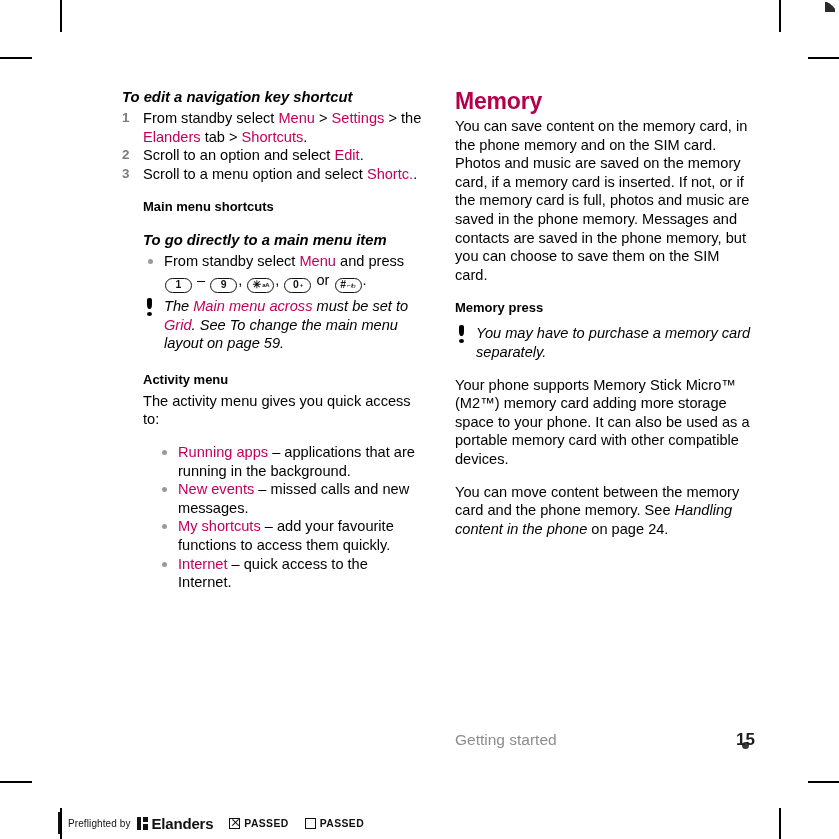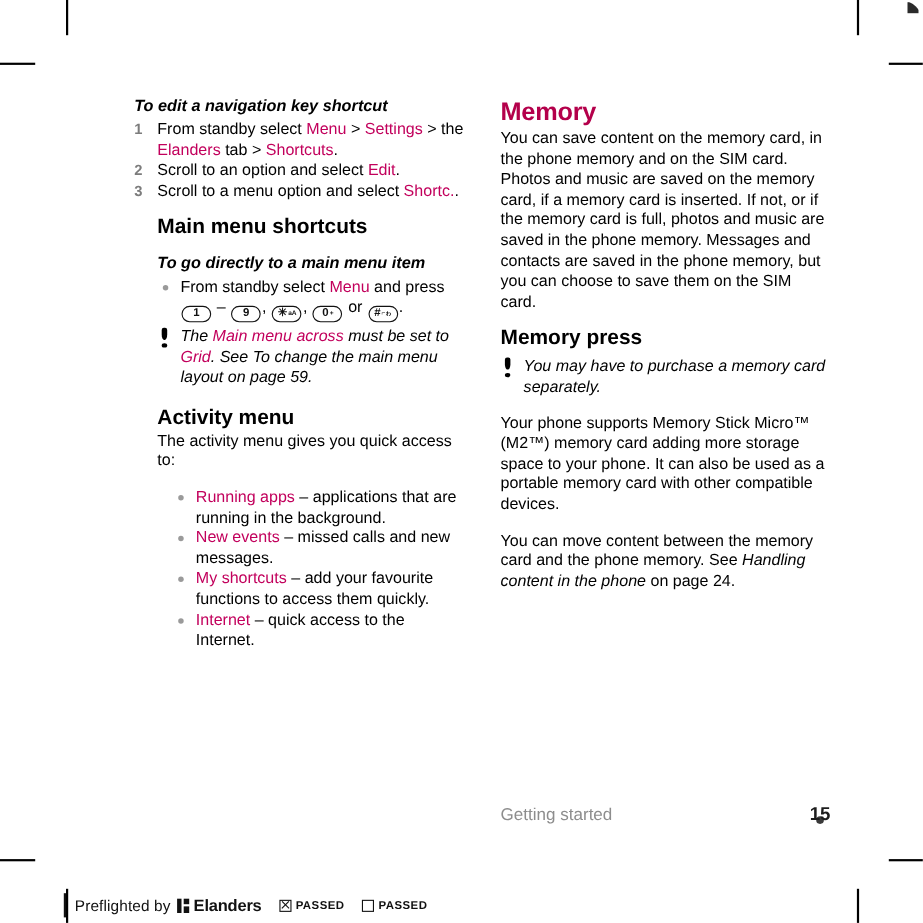"Main menu shortcuts" h3.sub { font-size: 19px -> 13px }
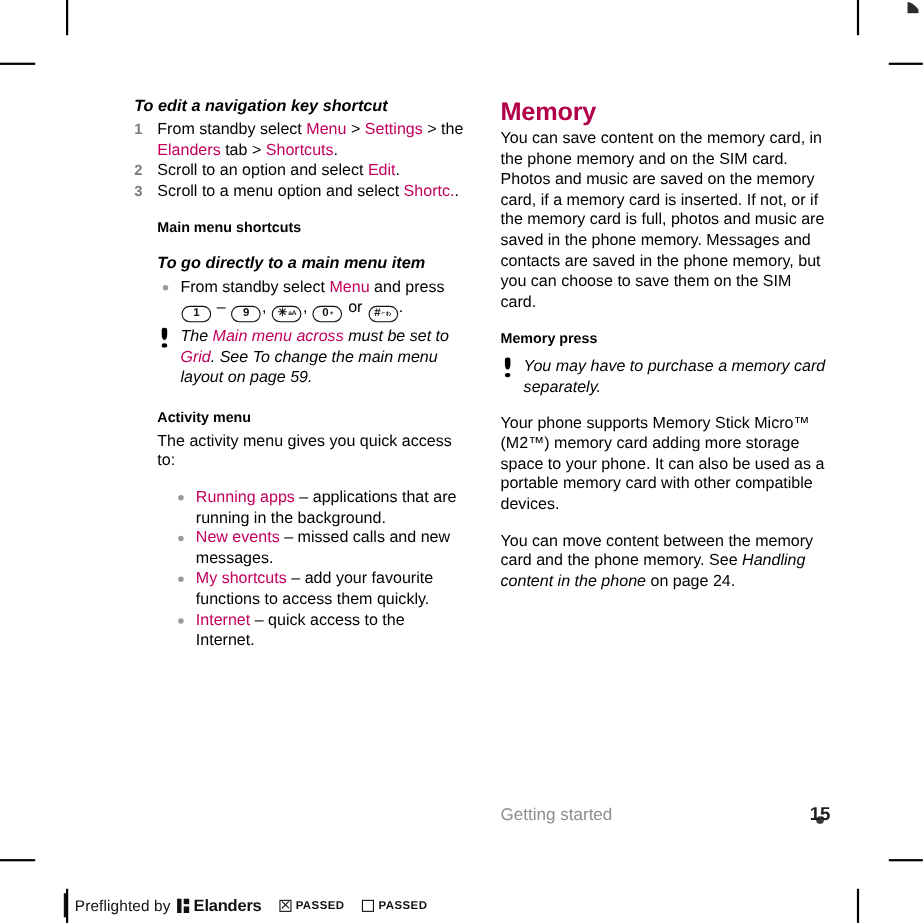"Preflighted by" .preflight .pf-text { font-size: 14px -> 10px }
